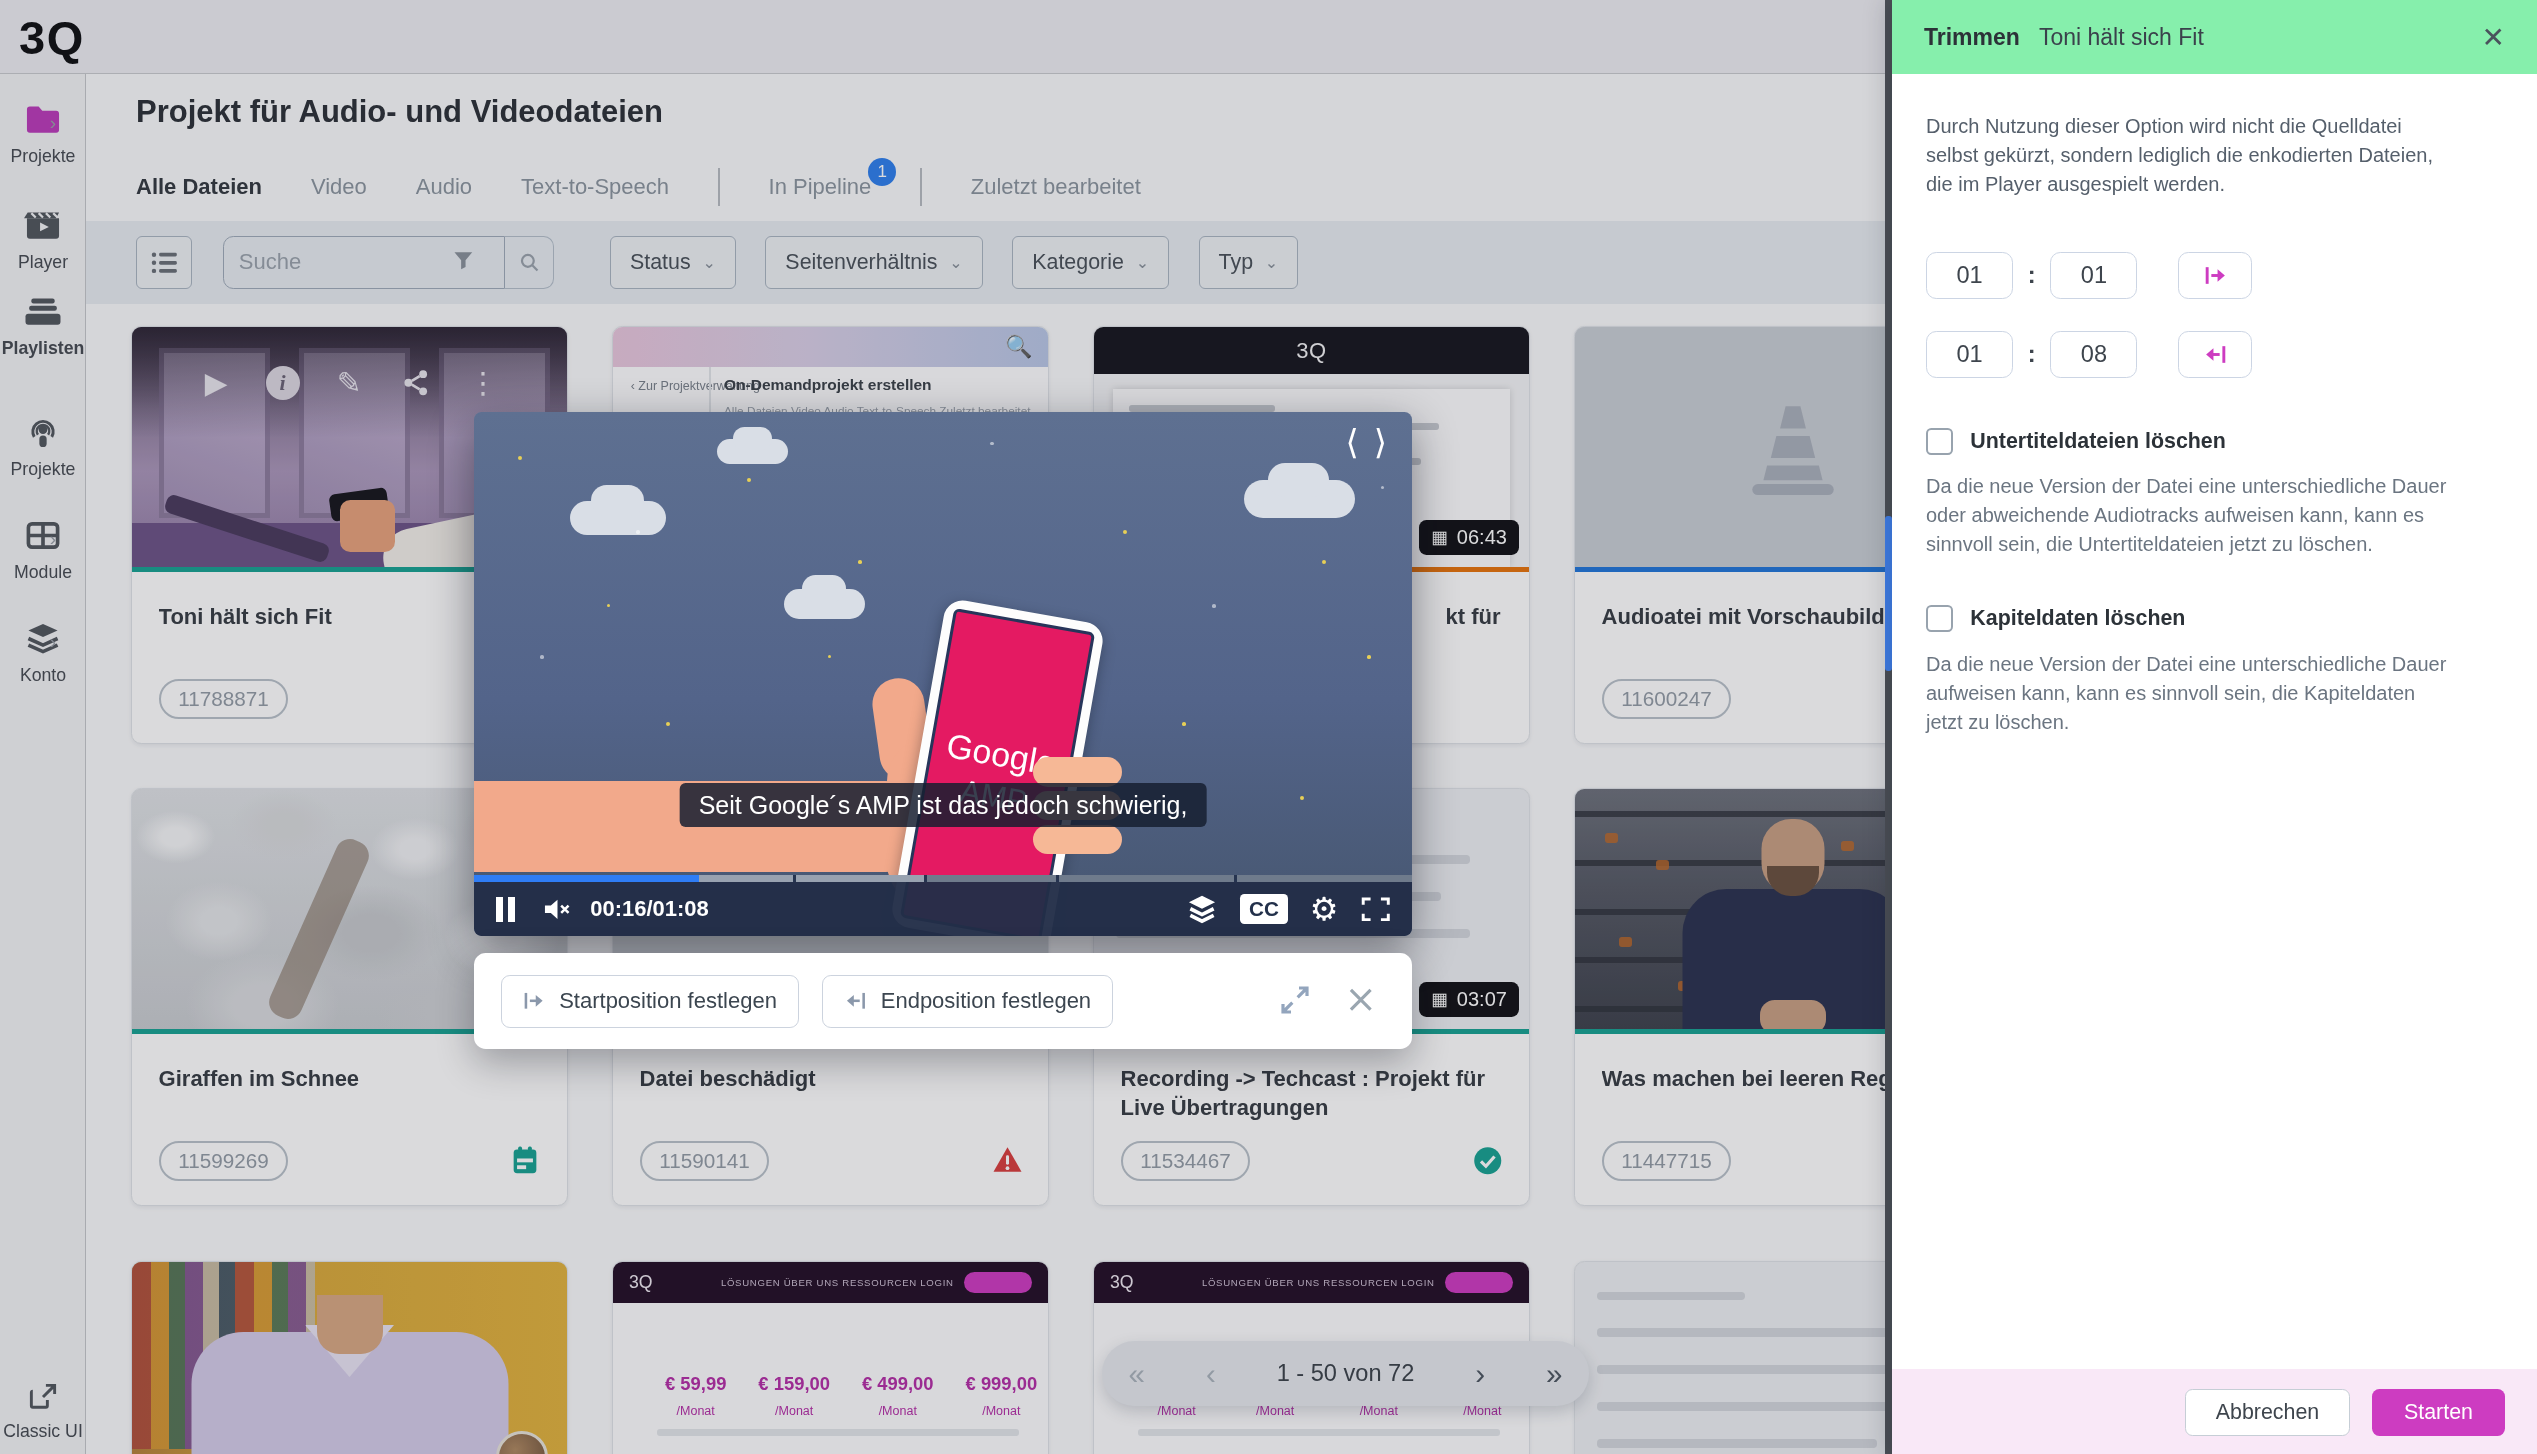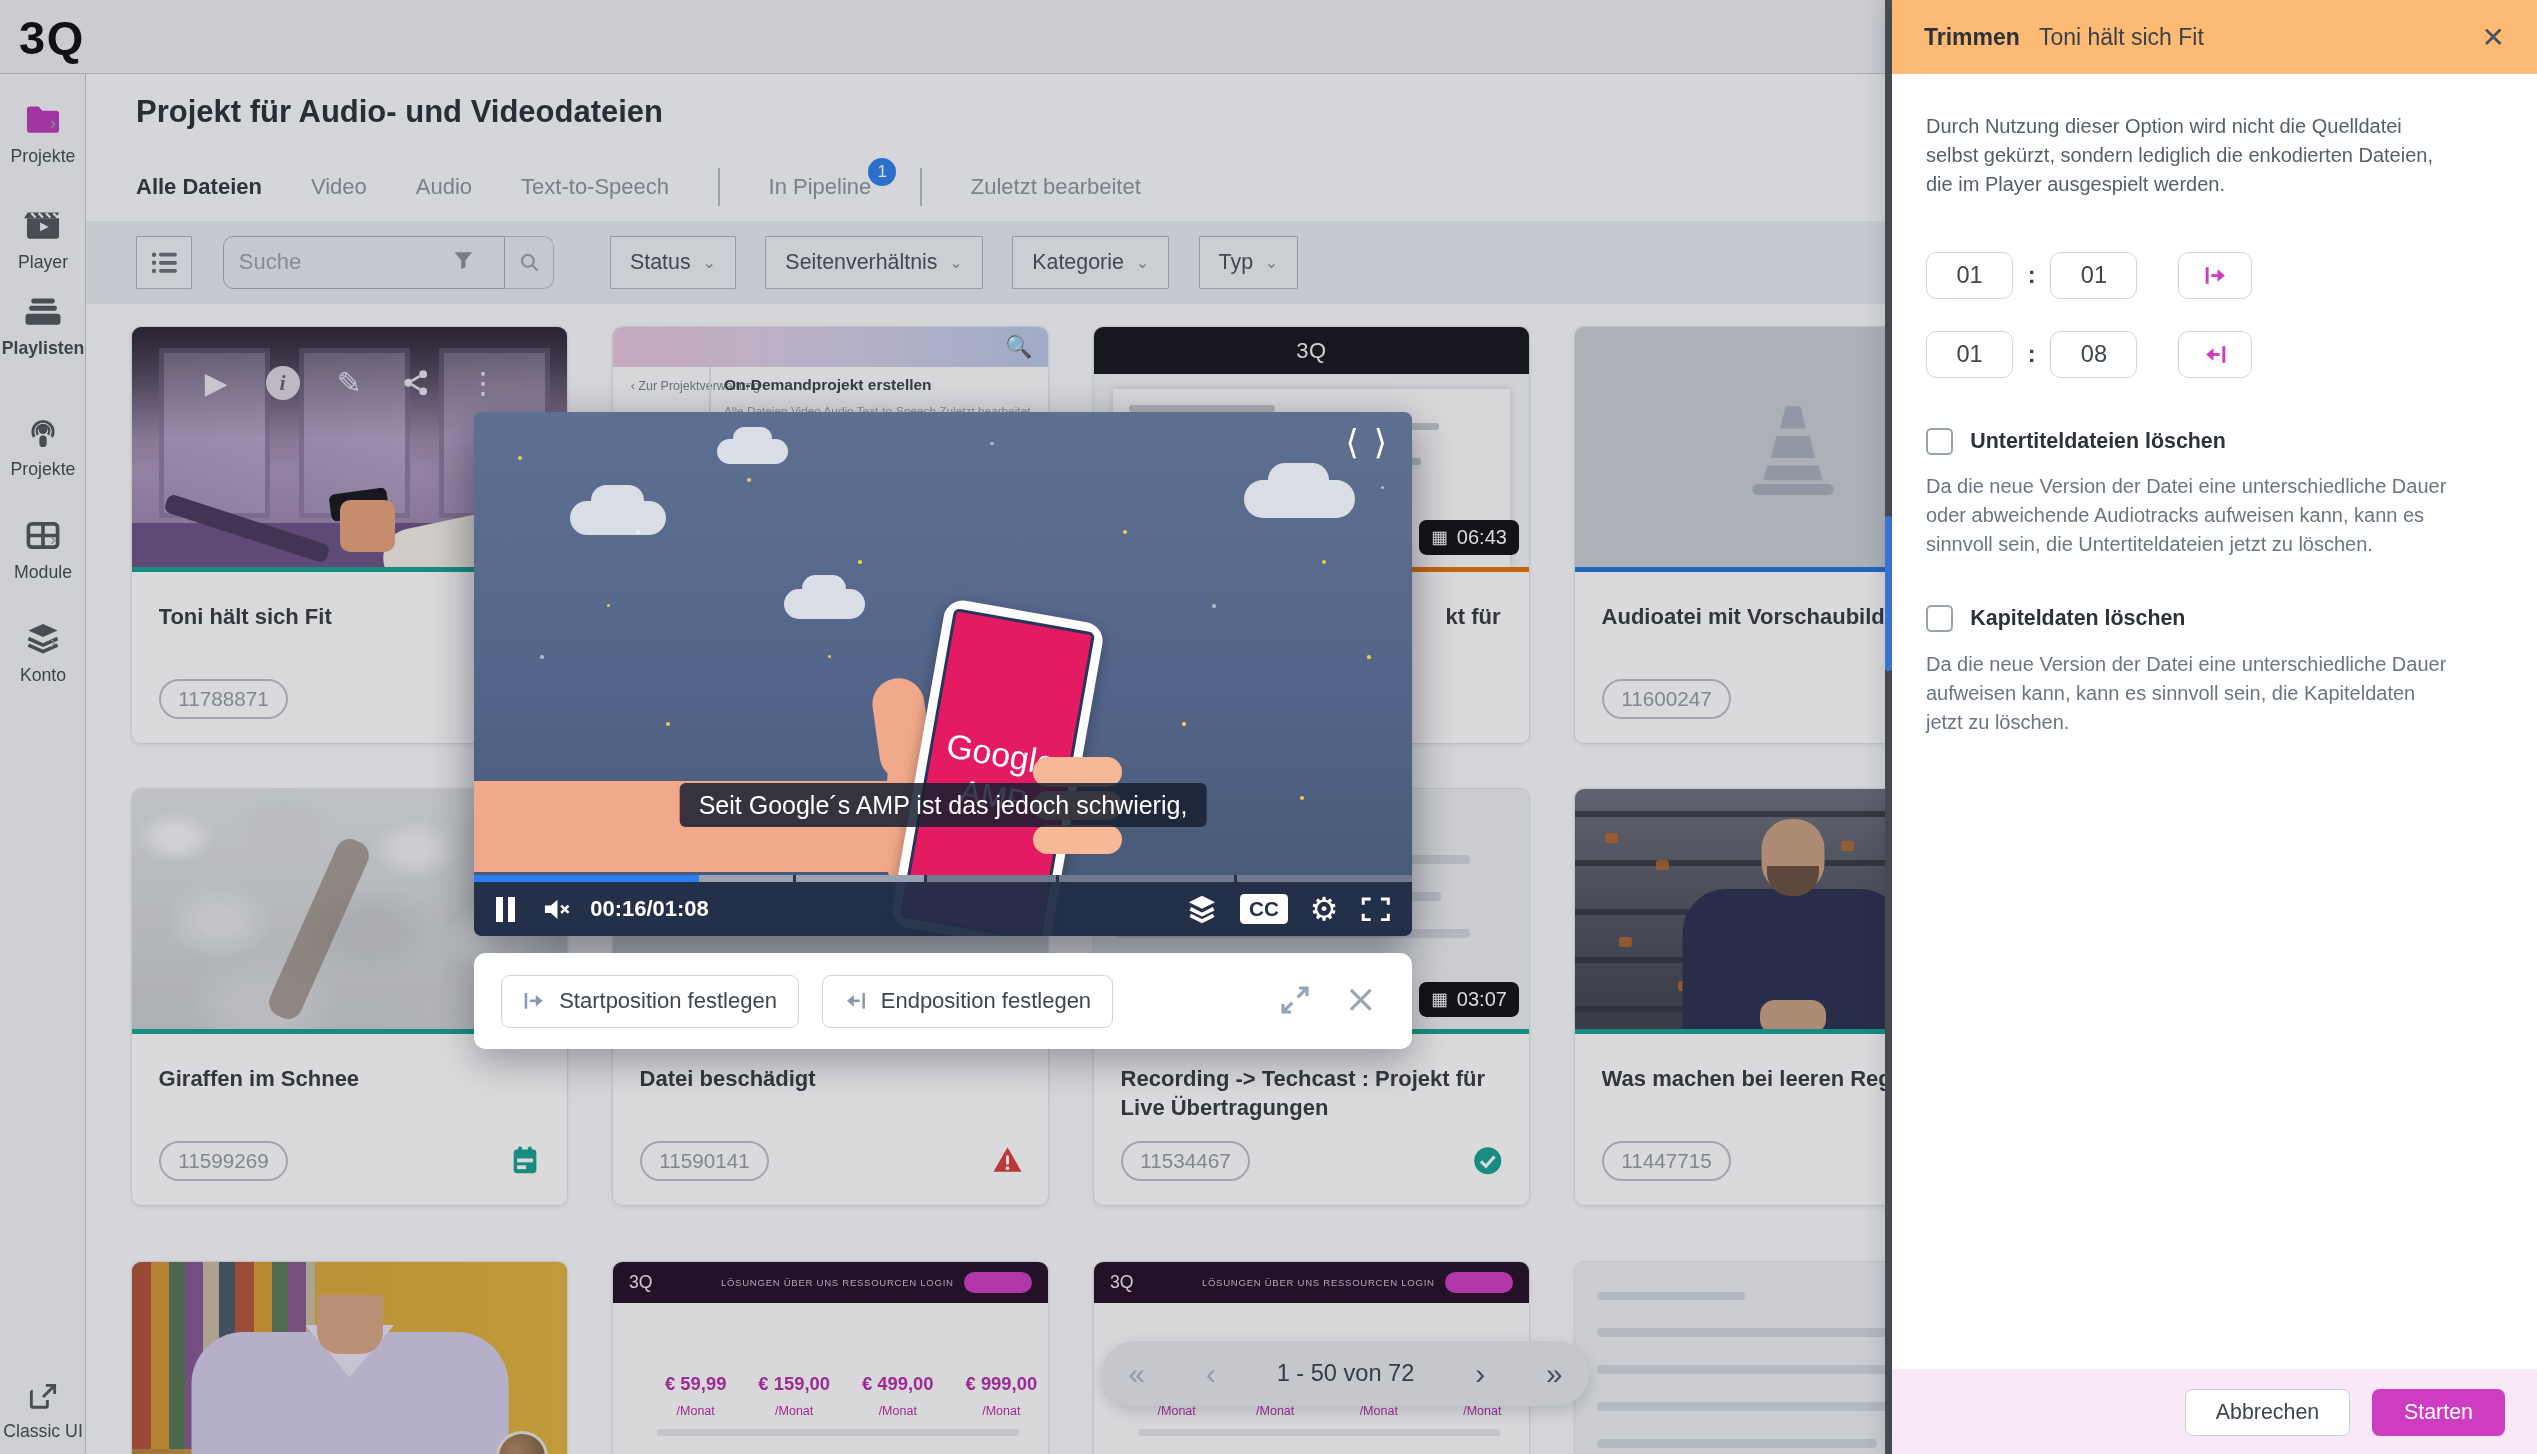"Trimmen" .panel-header { background: #fdba74 -> #86efac }
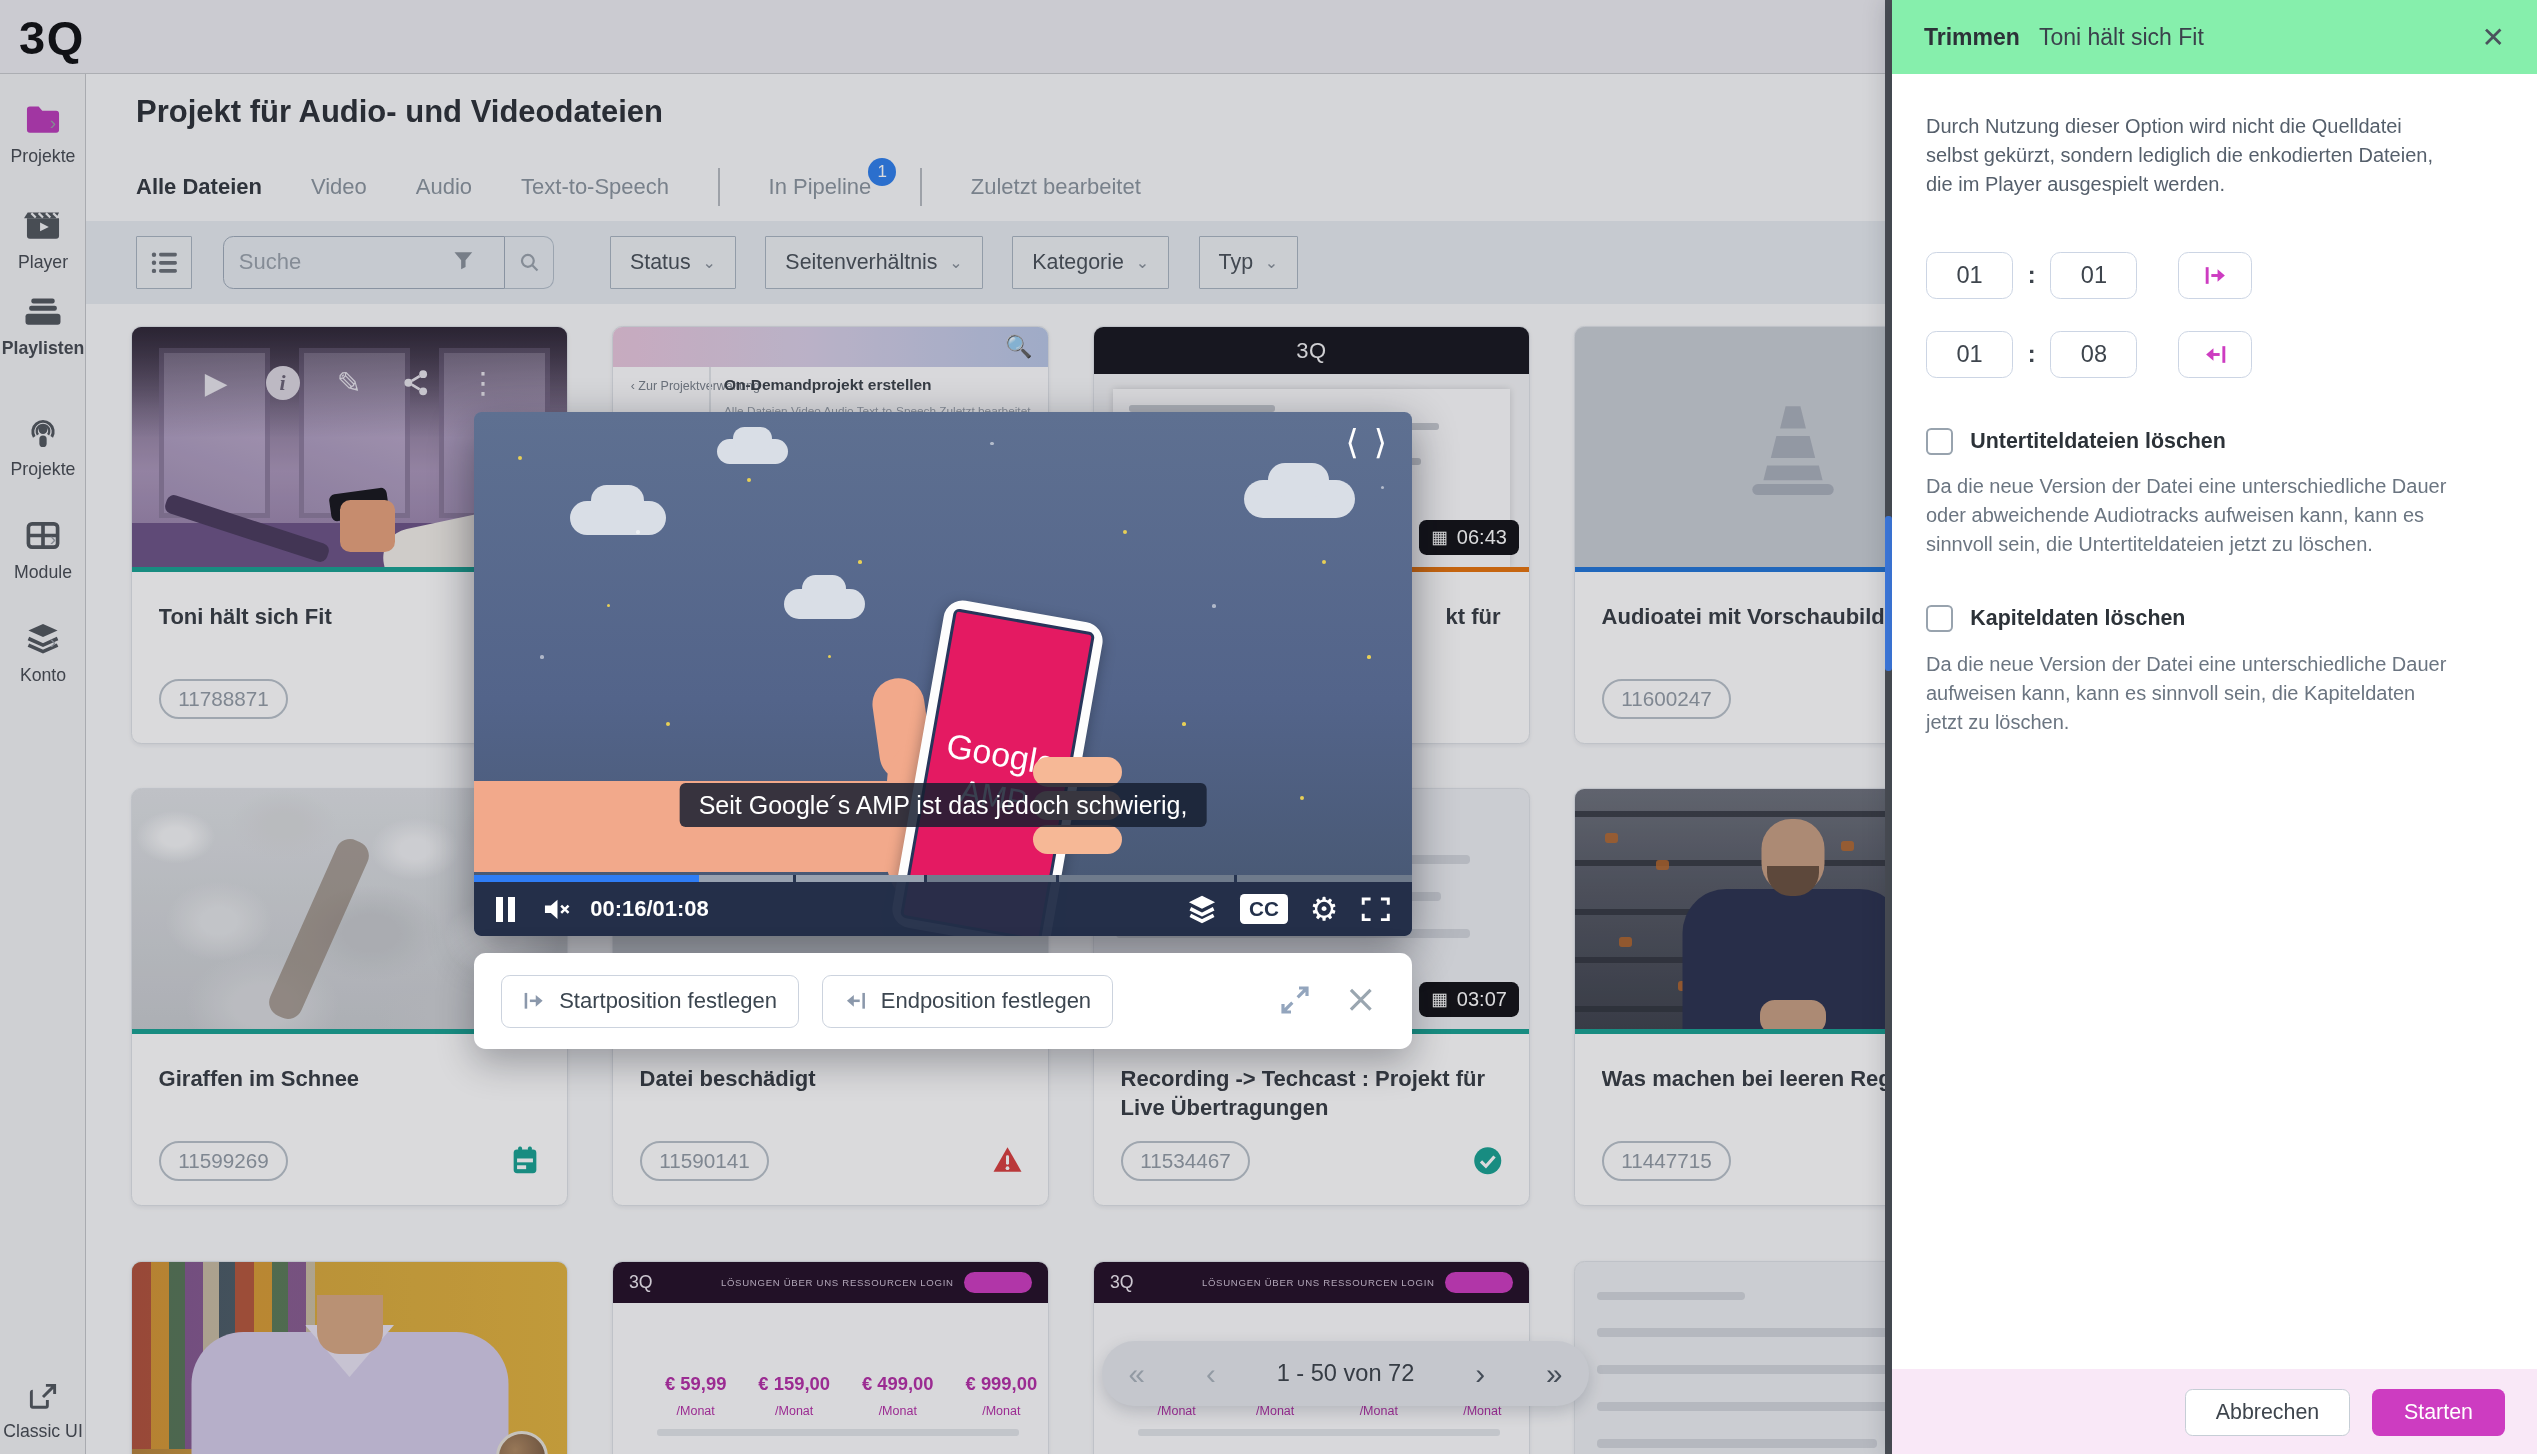"Status" .btn-ghost { border-radius: 1px -> 6px }
